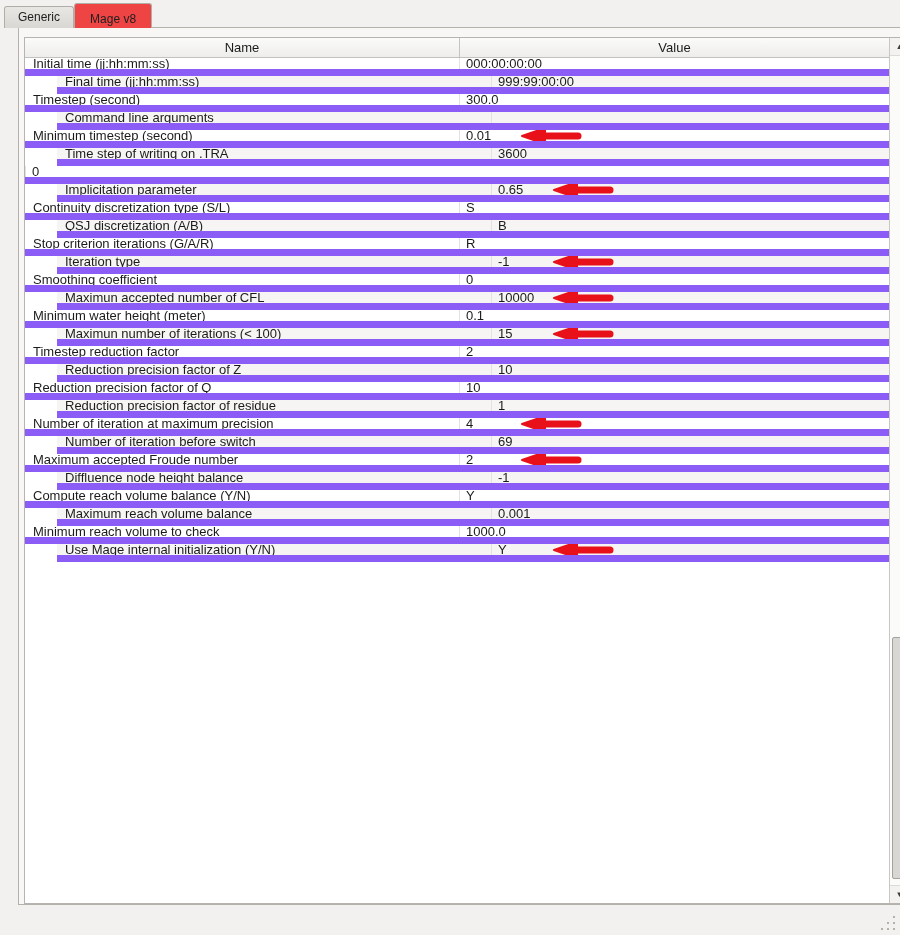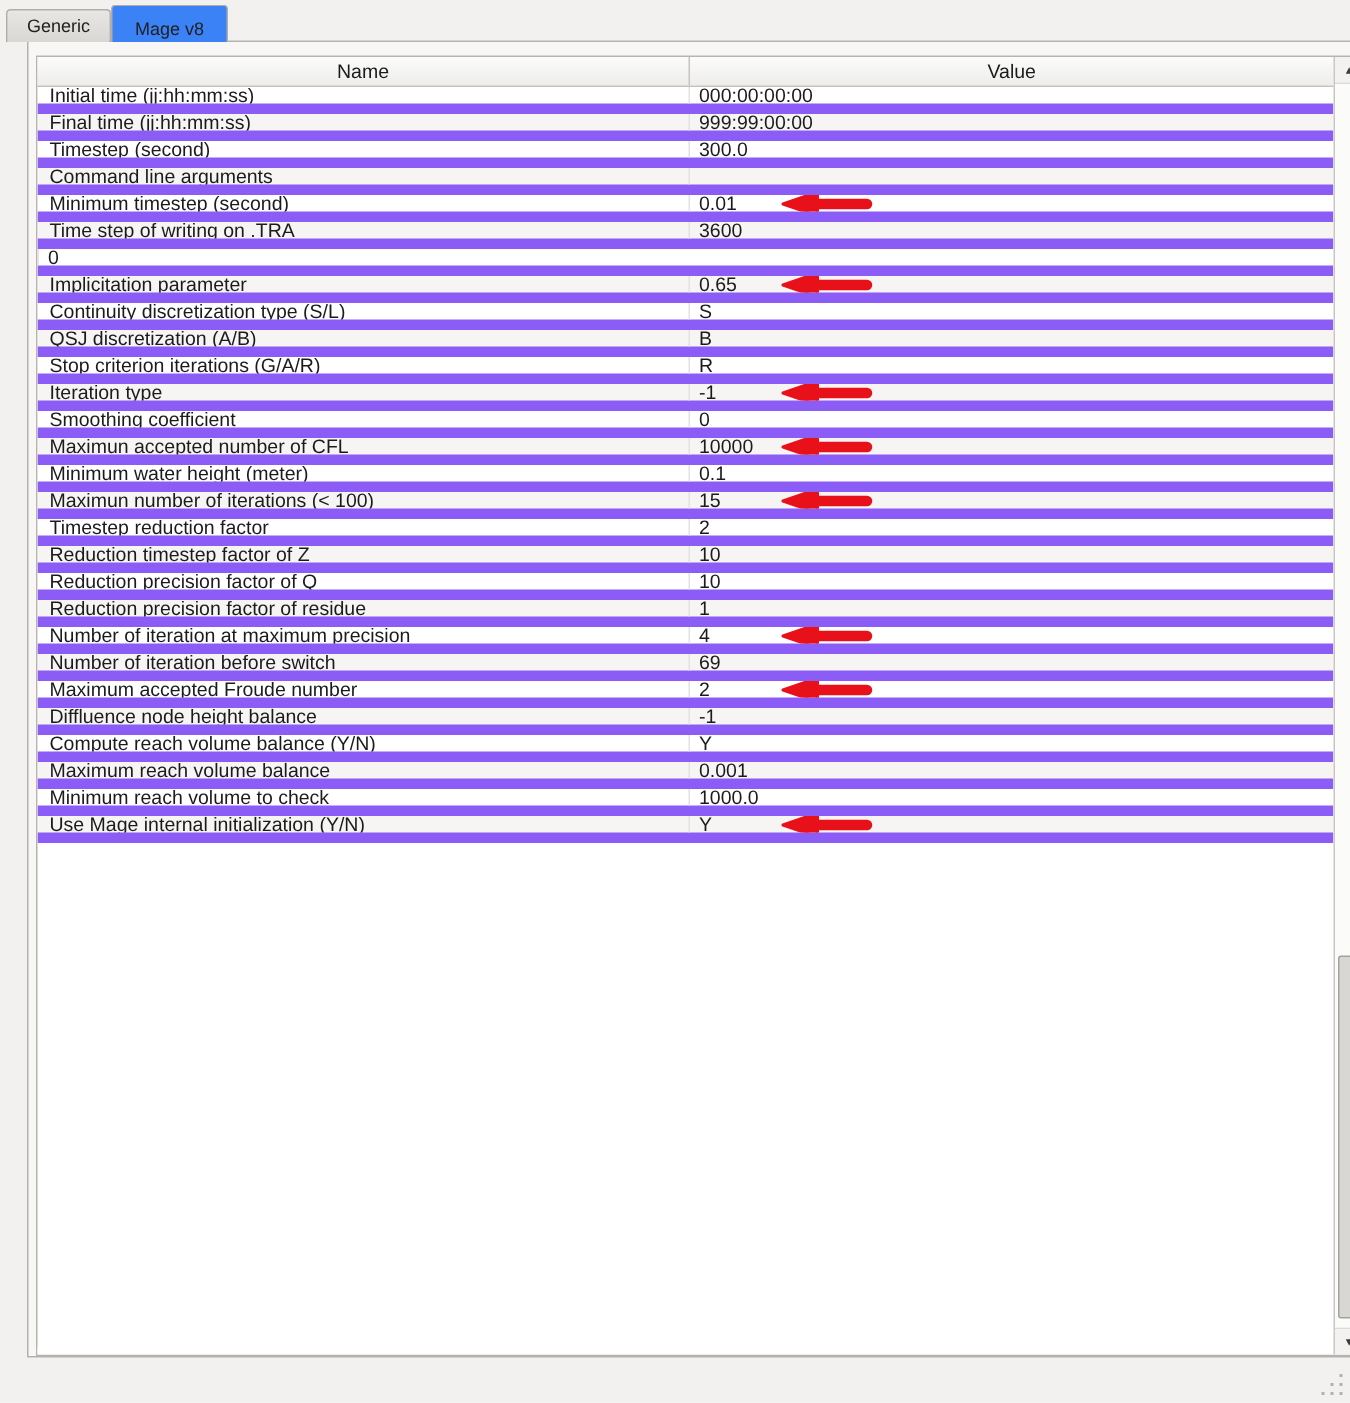"Mage v8" .tab.active { background: #3b82f6 -> #ef4444 }
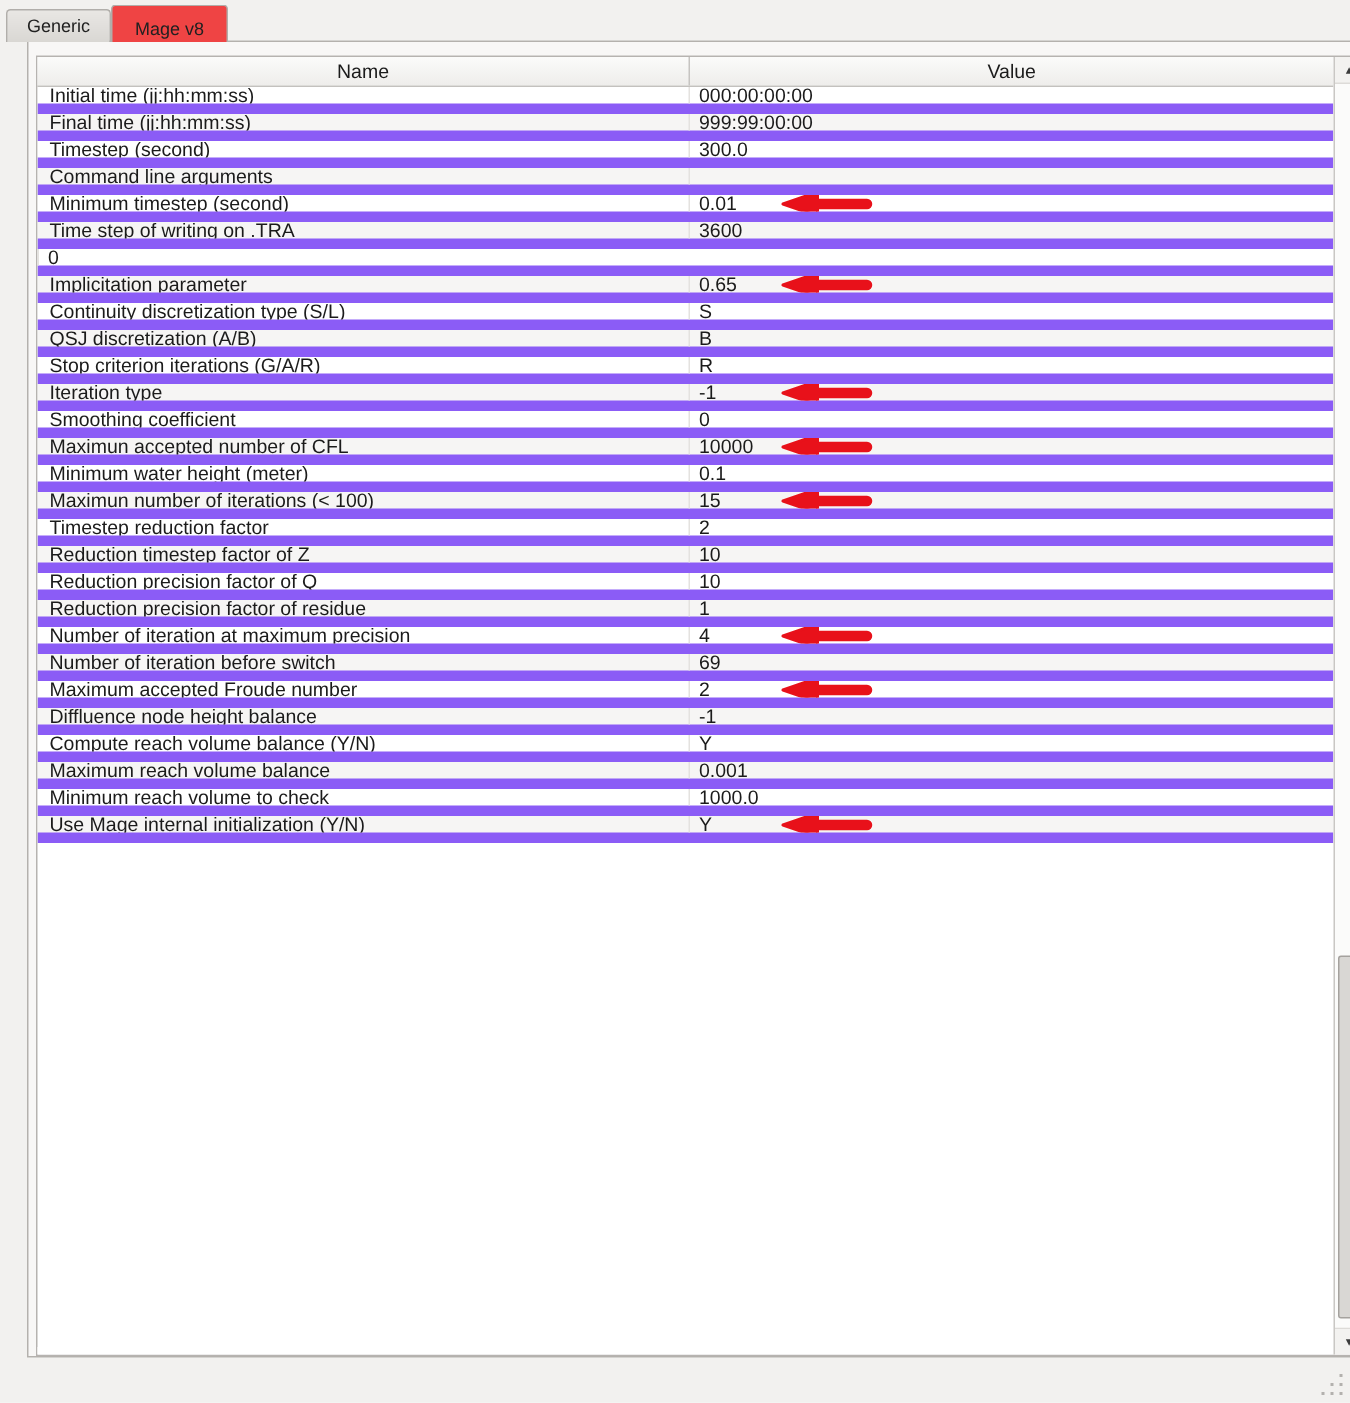"Final time (jj:hh:mm:ss)" .row.even { margin-left: none -> 32px }
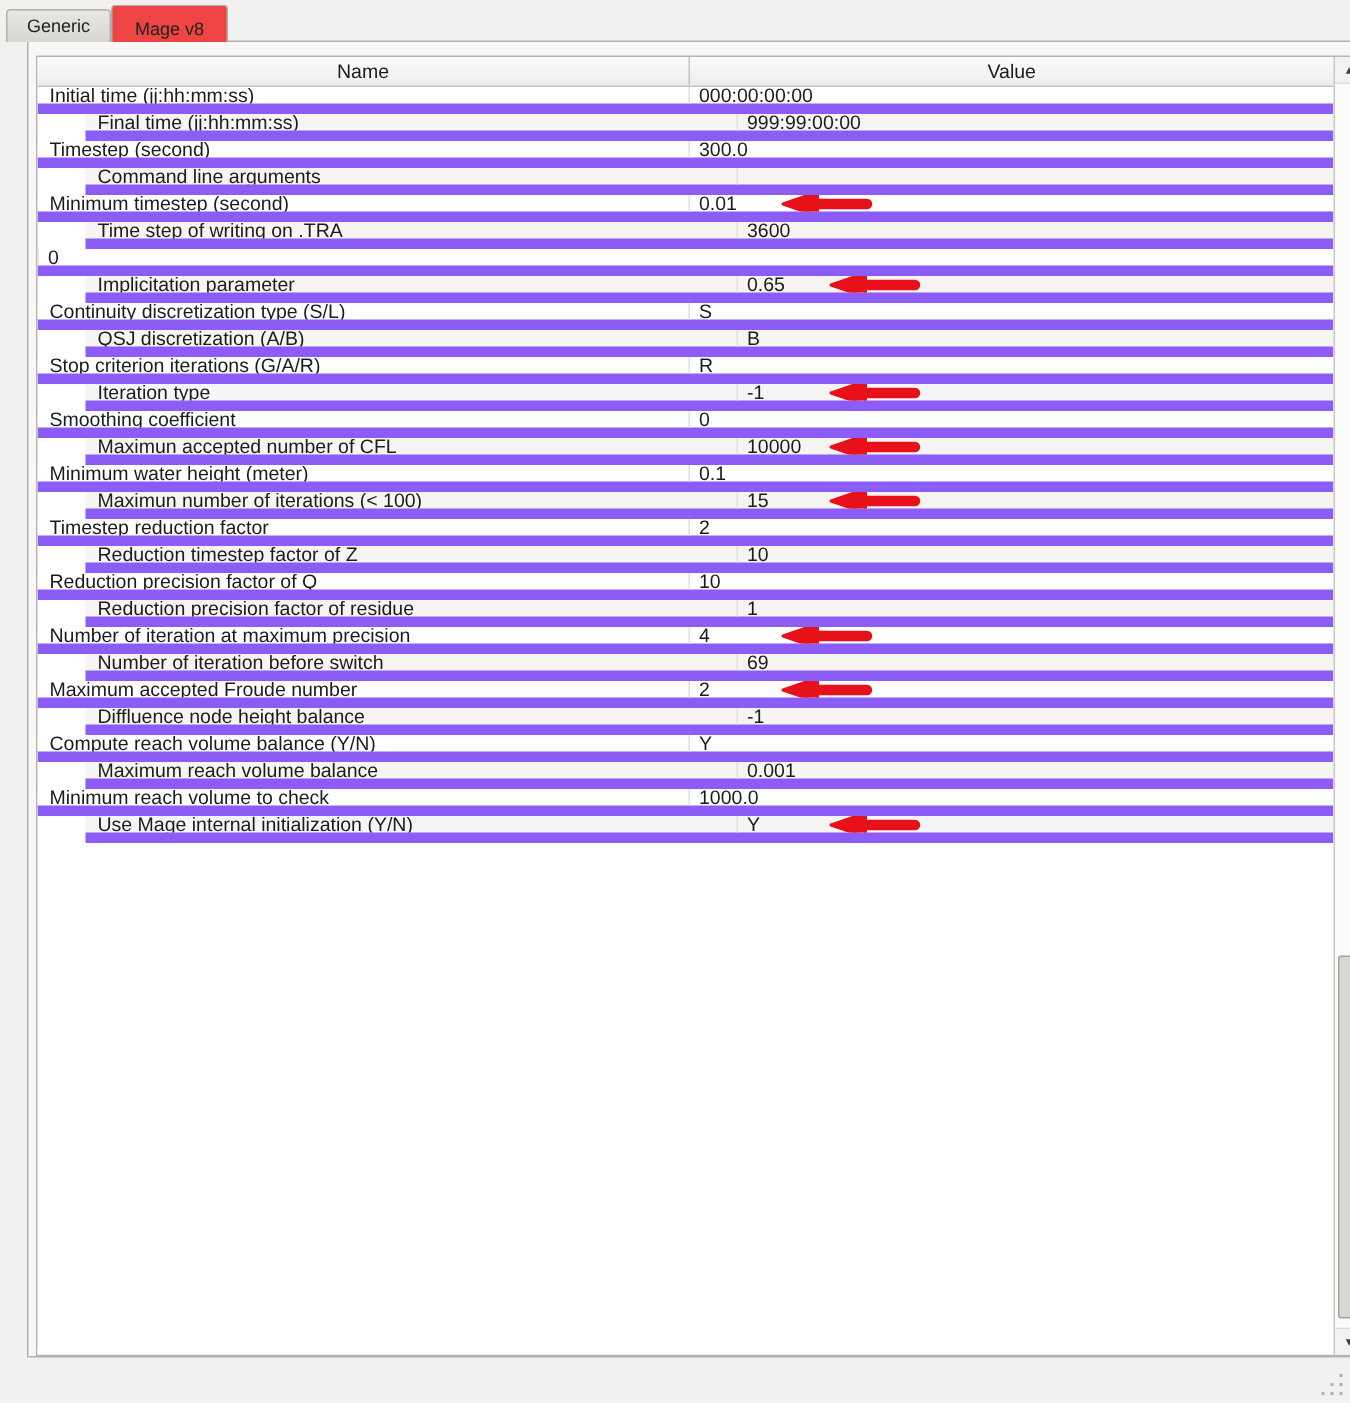"Reduction timestep factor of Z" div.cell { text: timestep -> precision }
